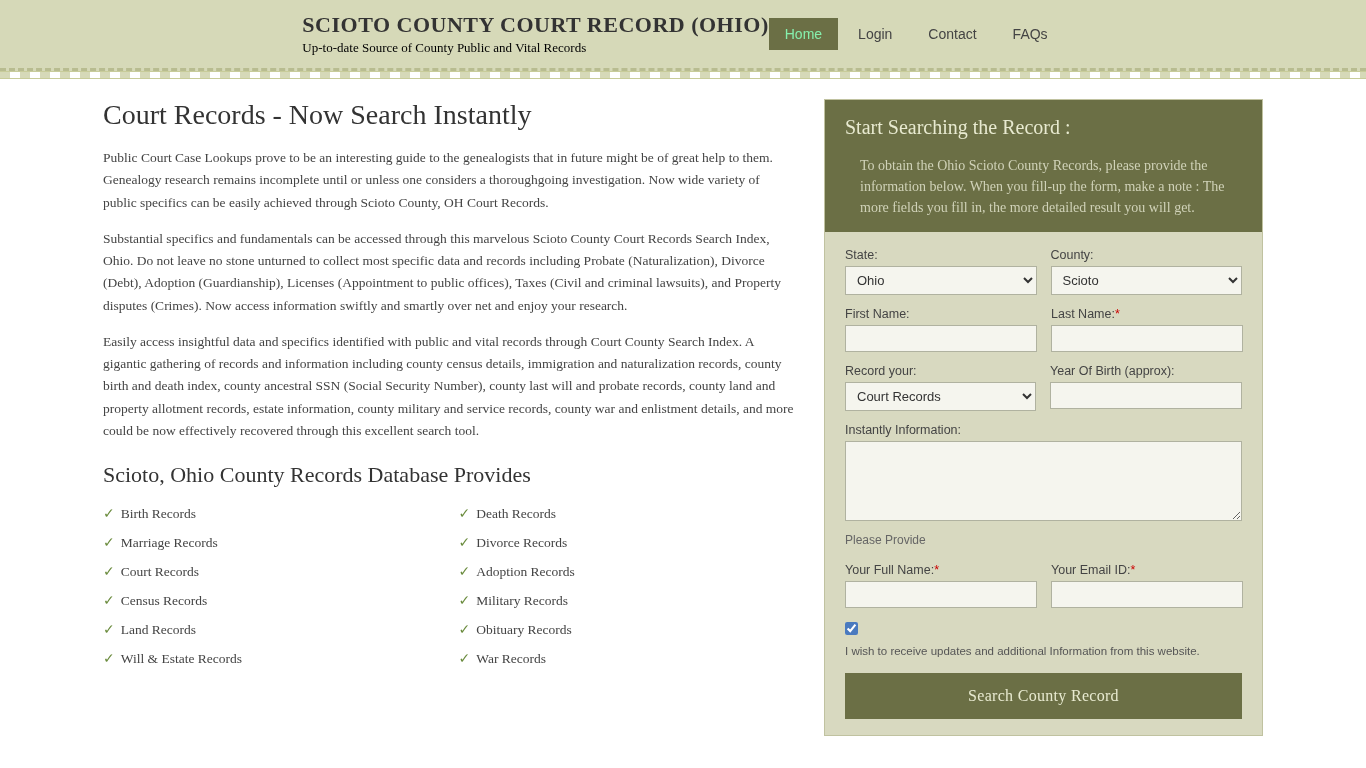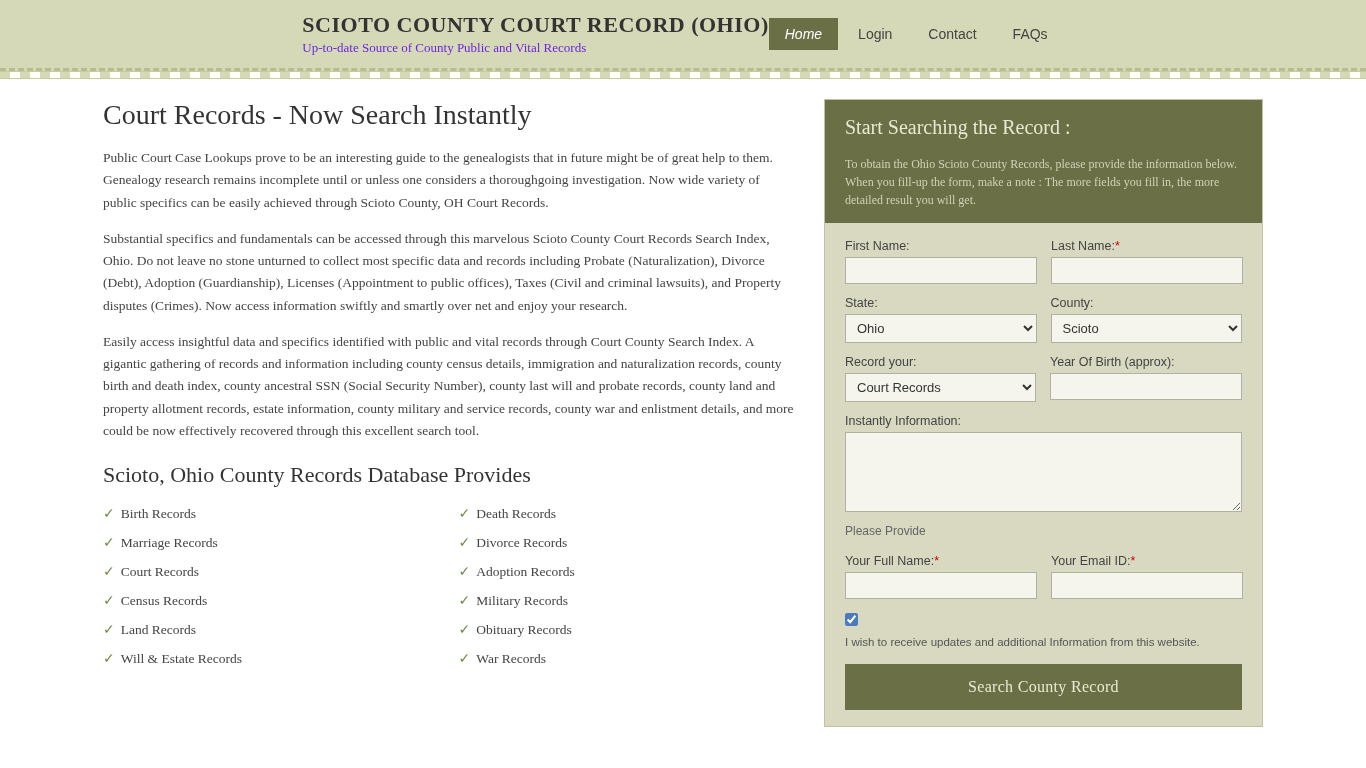"Home" .nav-item.active { color: #ffffff -> #86efac; font-style: italic -> none }
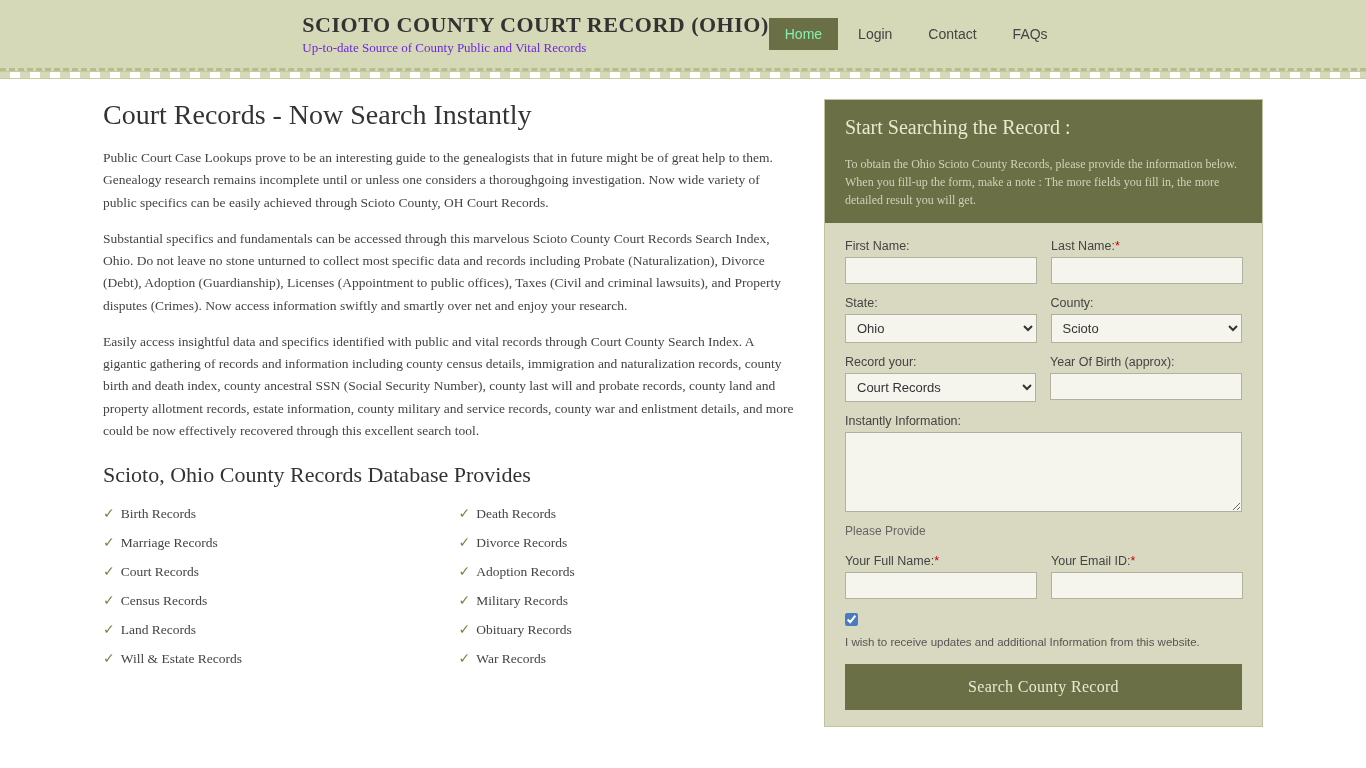"Up-to-date Source of County Public" .header-left .site-subtitle { color: #6d28d9 -> #000000 }
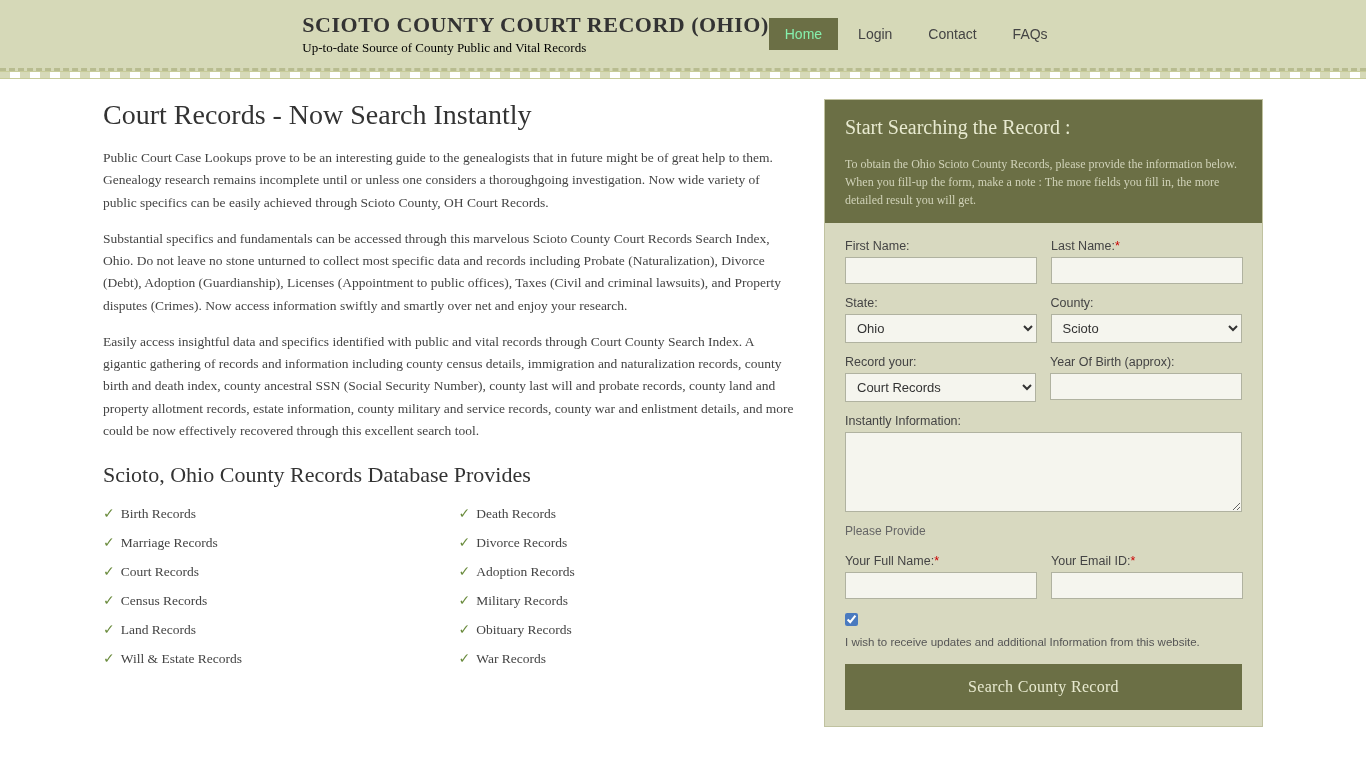"To obtain the Ohio Scioto" .form-panel-desc { font-size: 12px -> 14px; padding: 0 20px 14px 20px -> 0 20px 14px 35px }
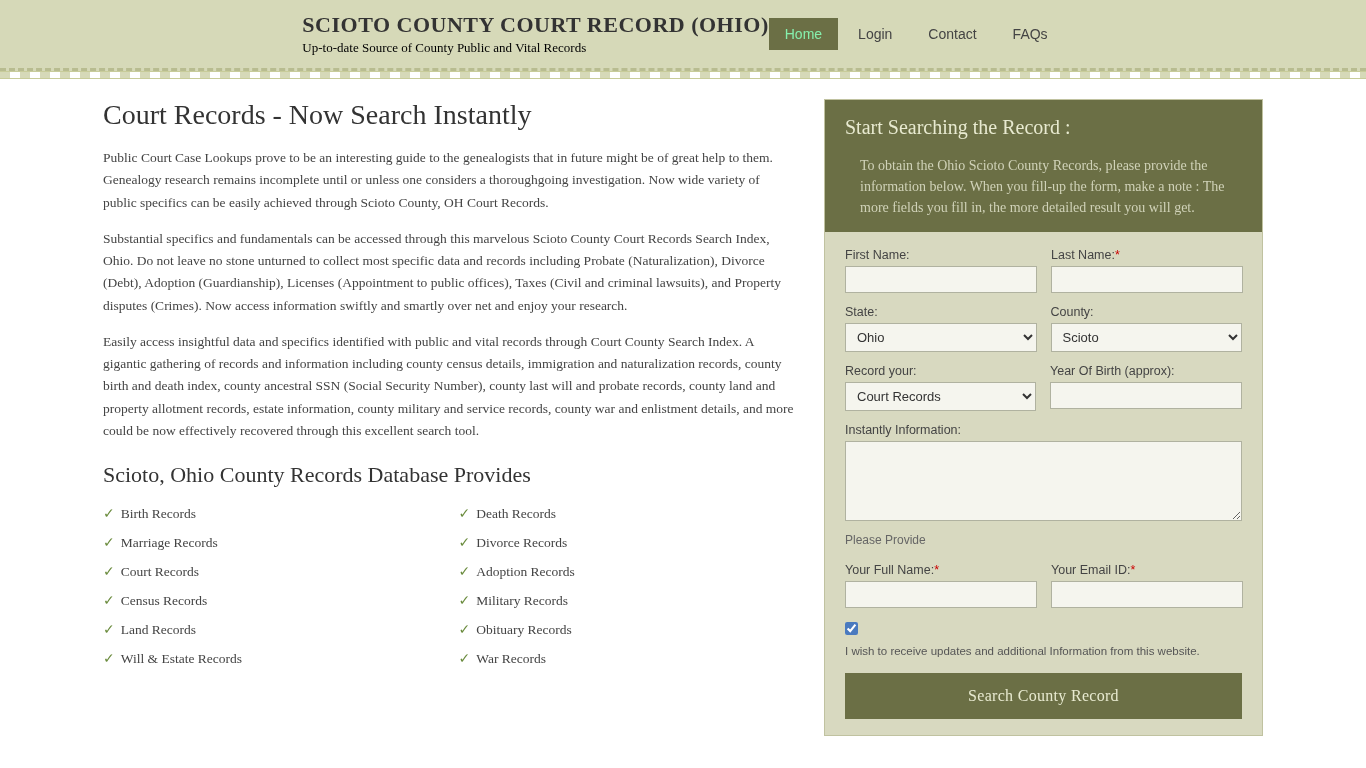"First Name:" div.form-row { order: before "State:" -> after "State:" }
